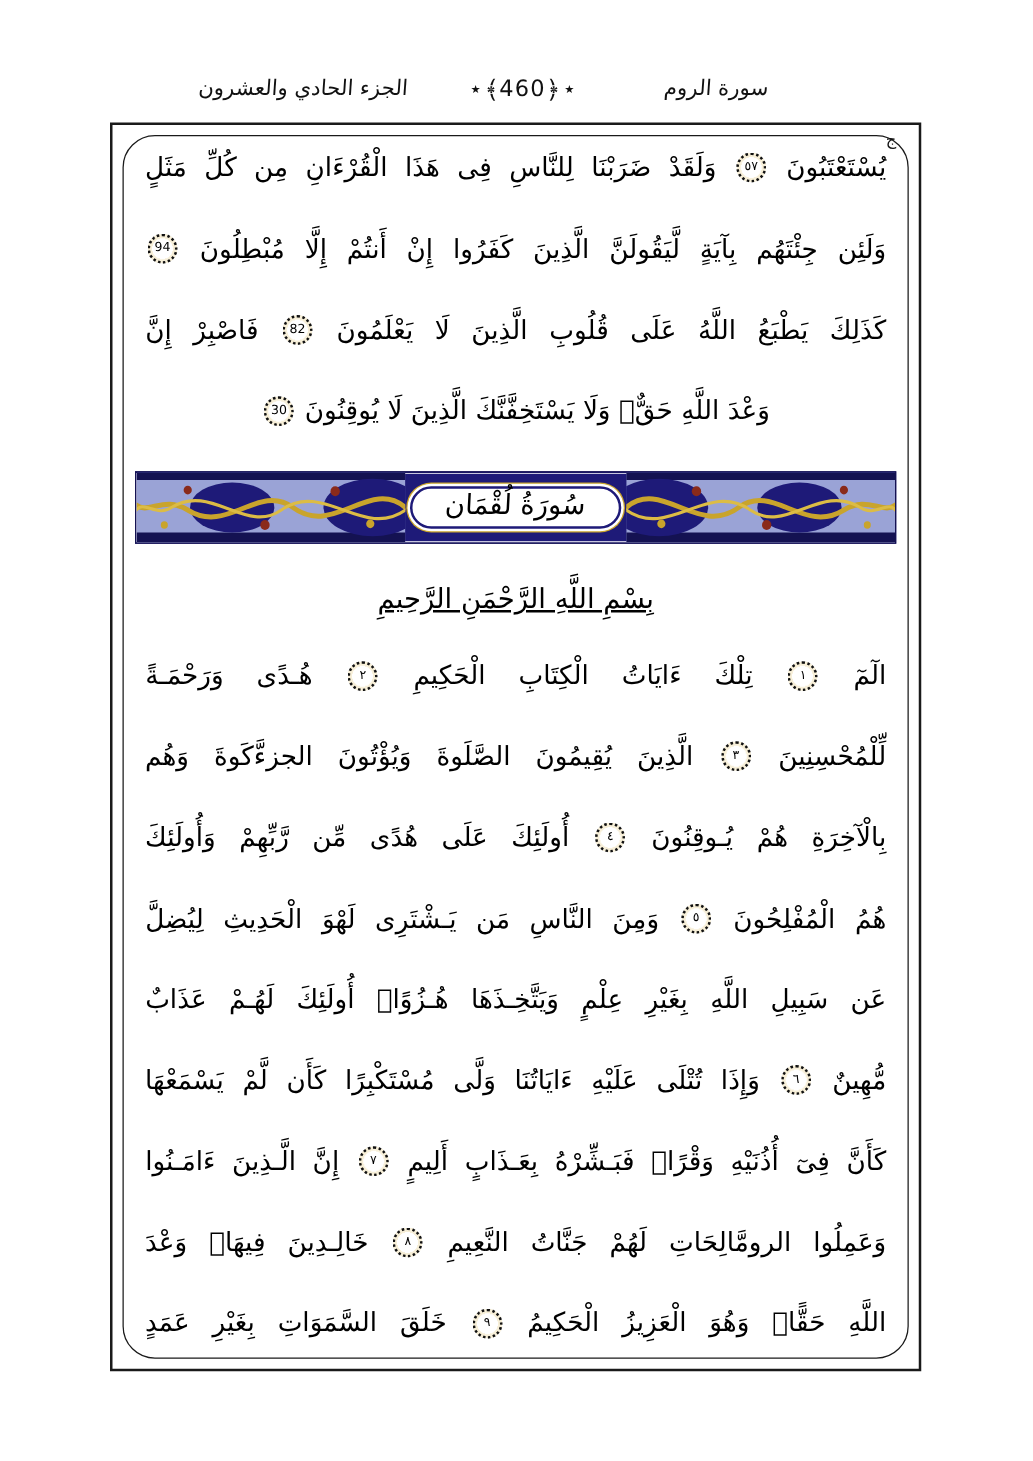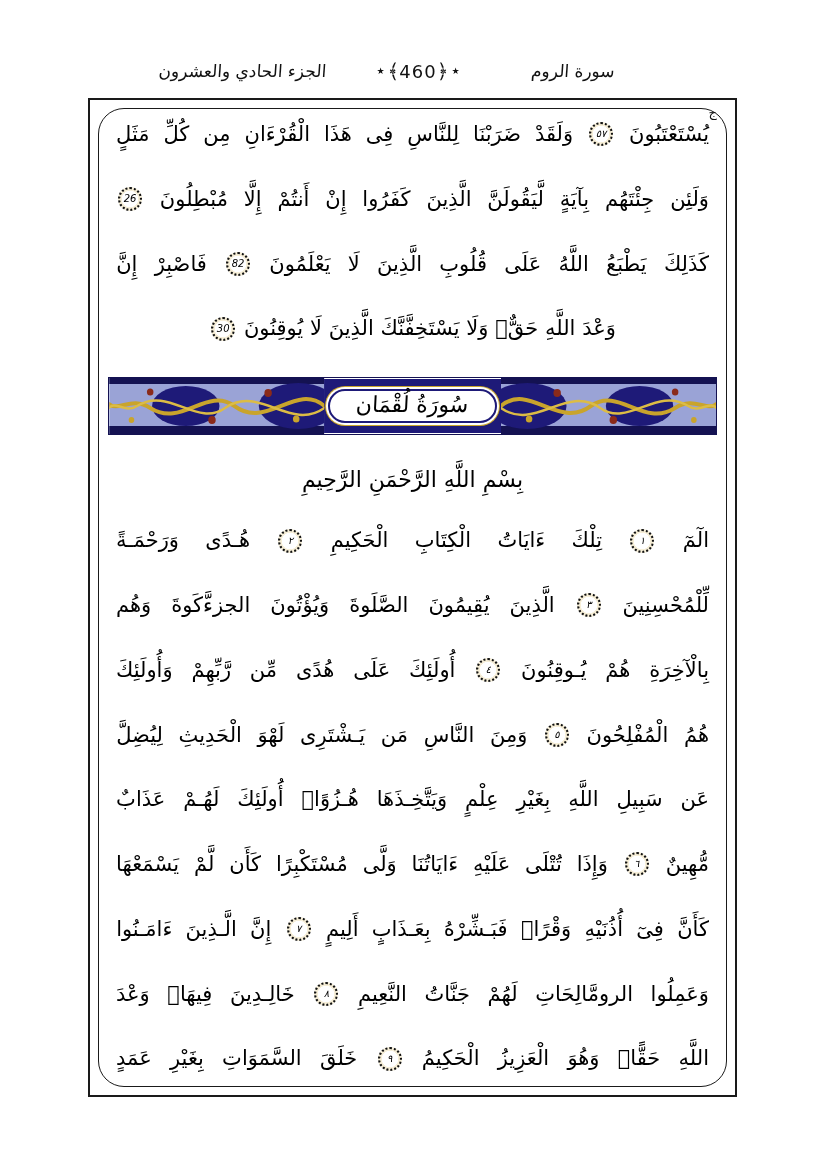"٥٧" .ayah { font-style: italic -> none }
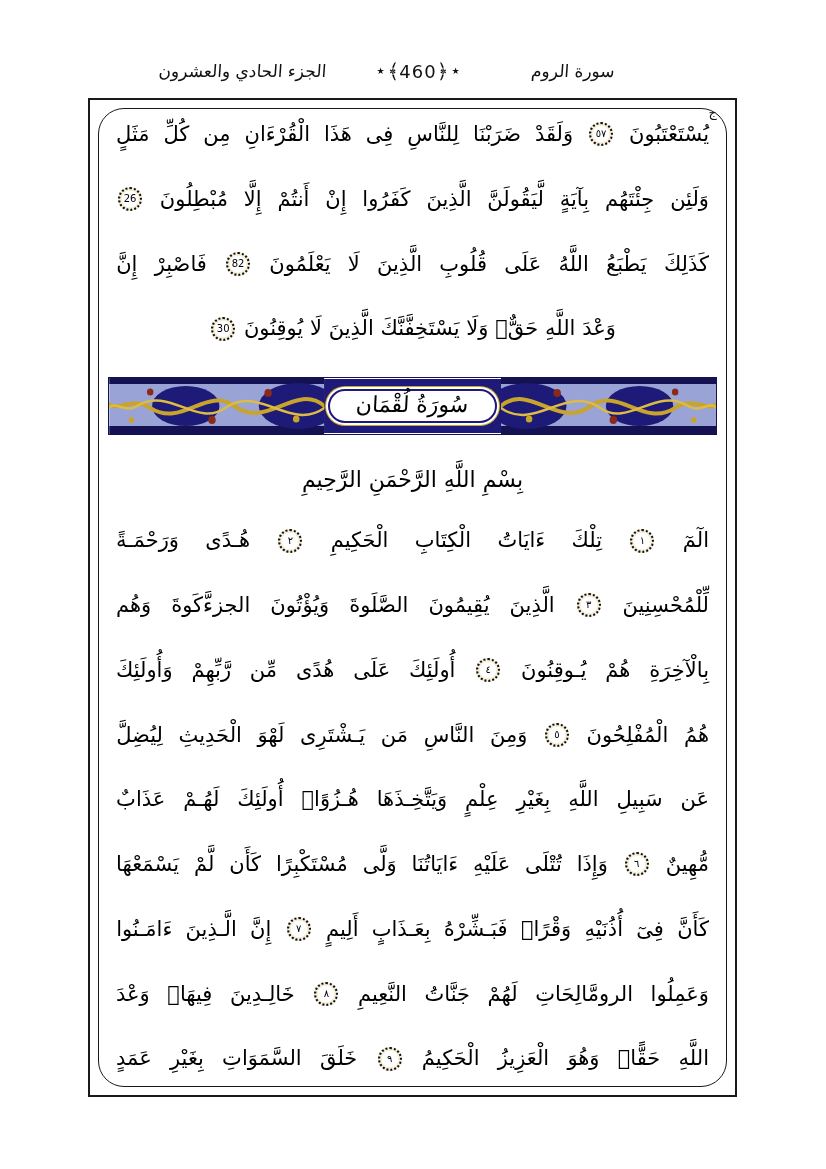"26" span.ayah { text: 26 -> 94 }
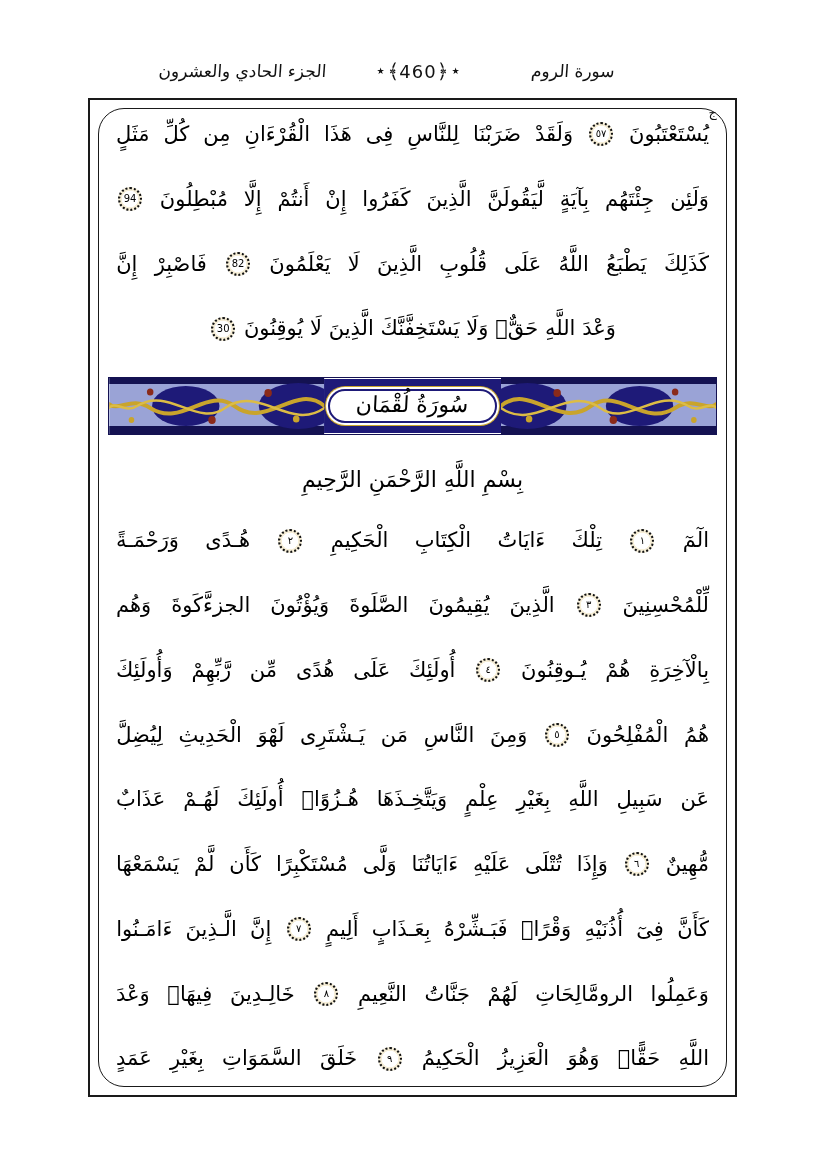"بِسْمِ اللَّهِ الرَّحْمَنِ الرَّحِيمِ" .bismillah { text-decoration: none -> underline }
